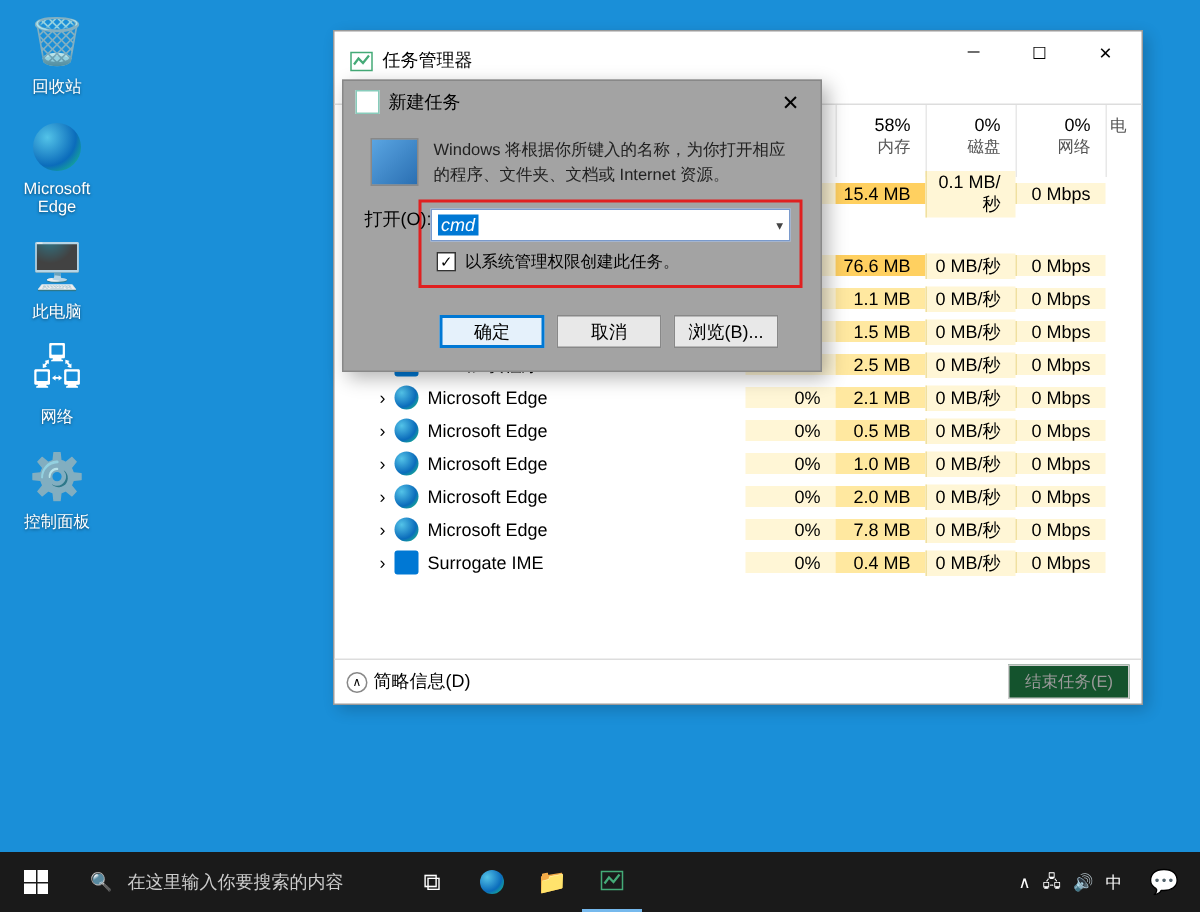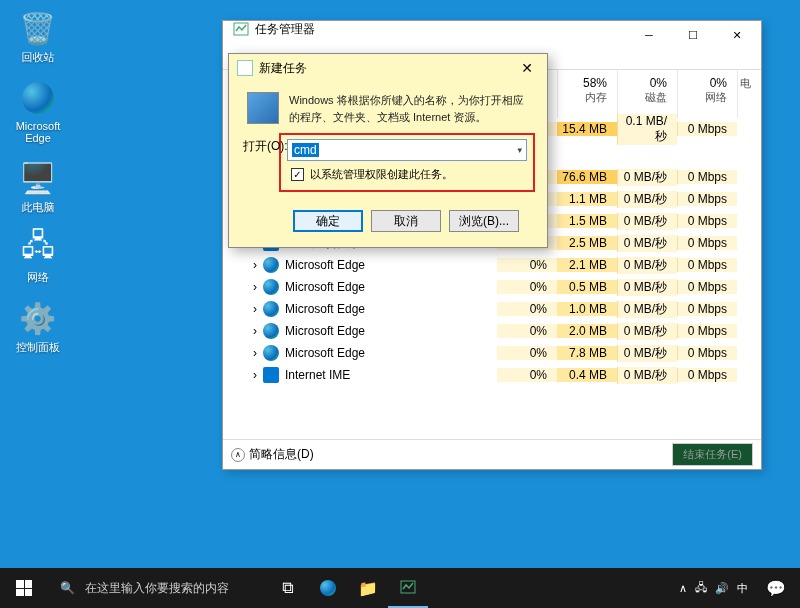"任务管理器" .tm-titlebar { align-items: flex-start -> flex-end }
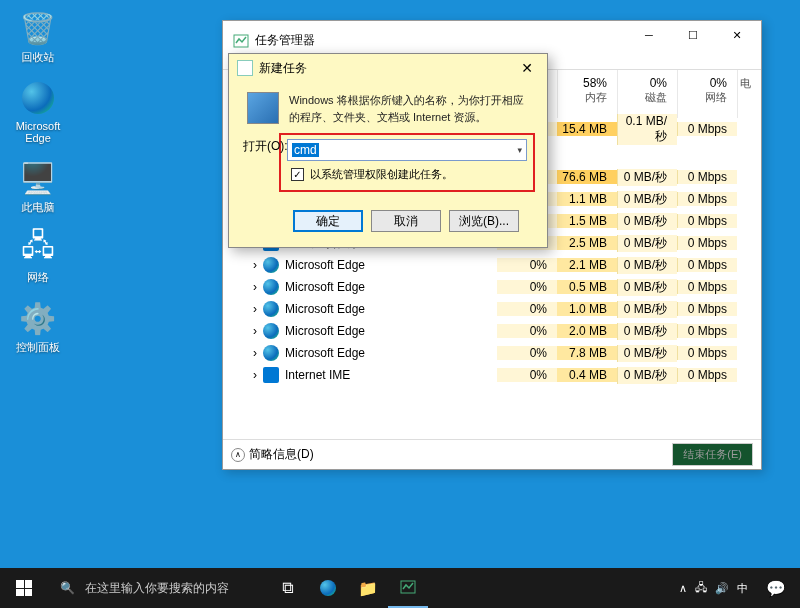"新建任务" .nt-dialog { background: #fef9c3 -> #a3a3a3 }
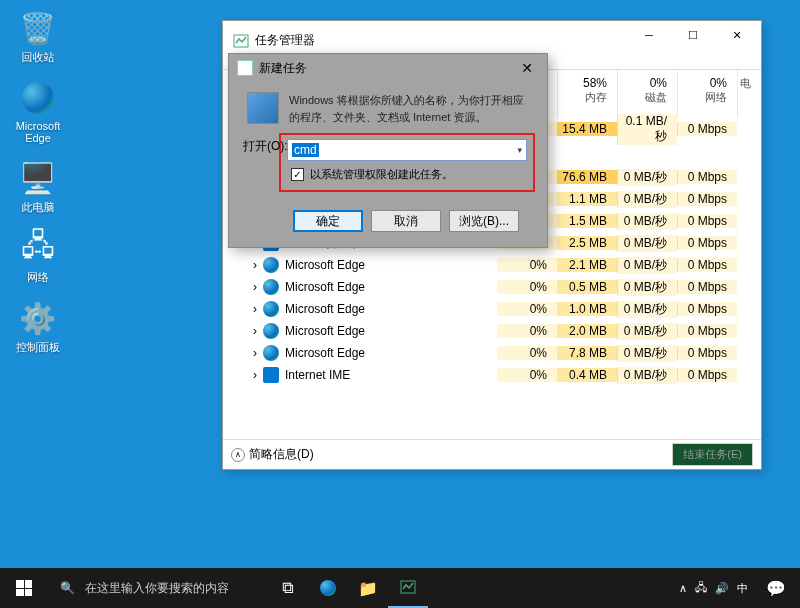"cmd" .nt-combo .val { font-style: none -> italic }
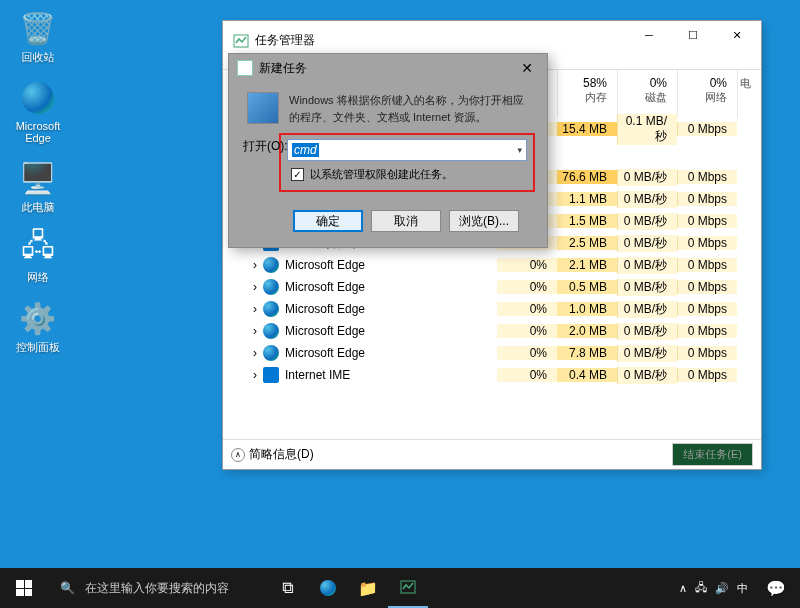"Internet IME" span { text: Internet -> Surrogate }
